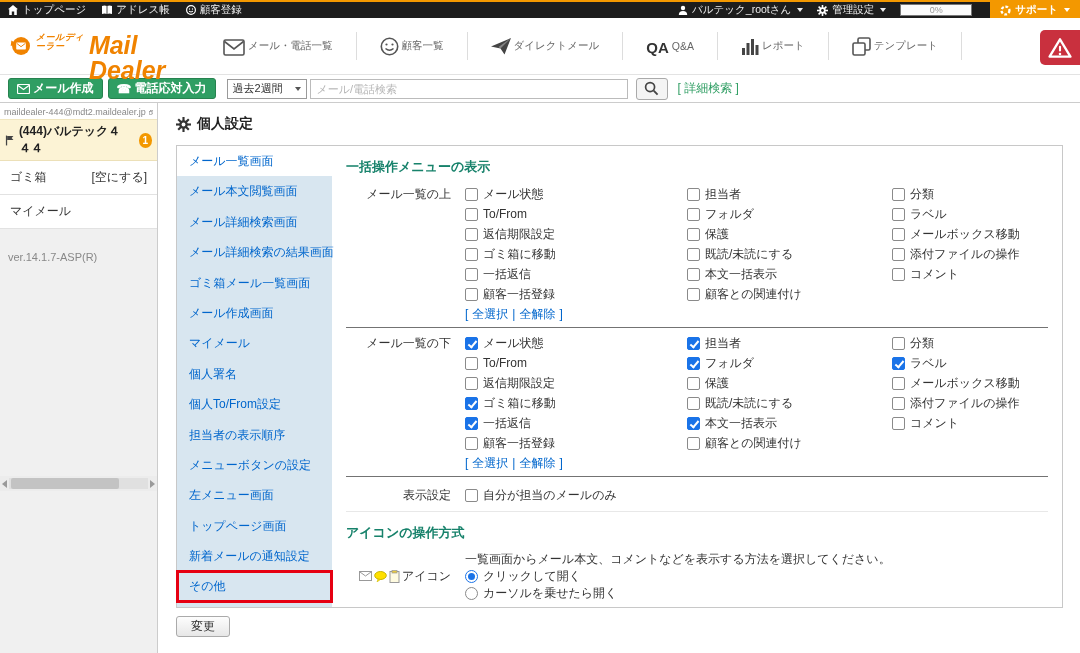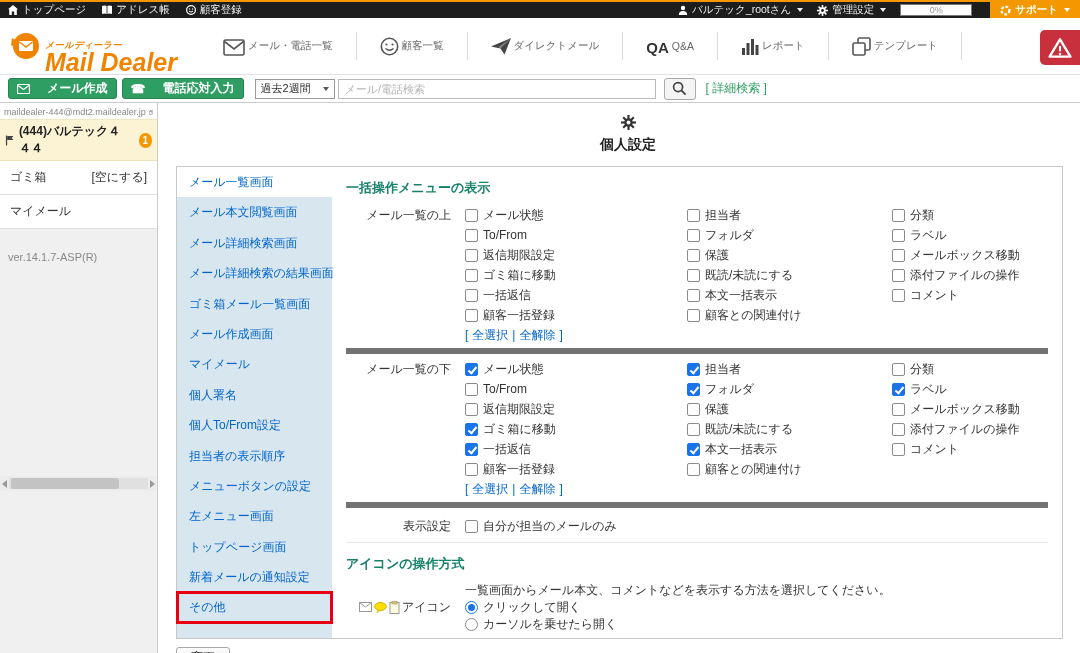"メールディーラー" .logo-texts { flex-direction: column -> row }
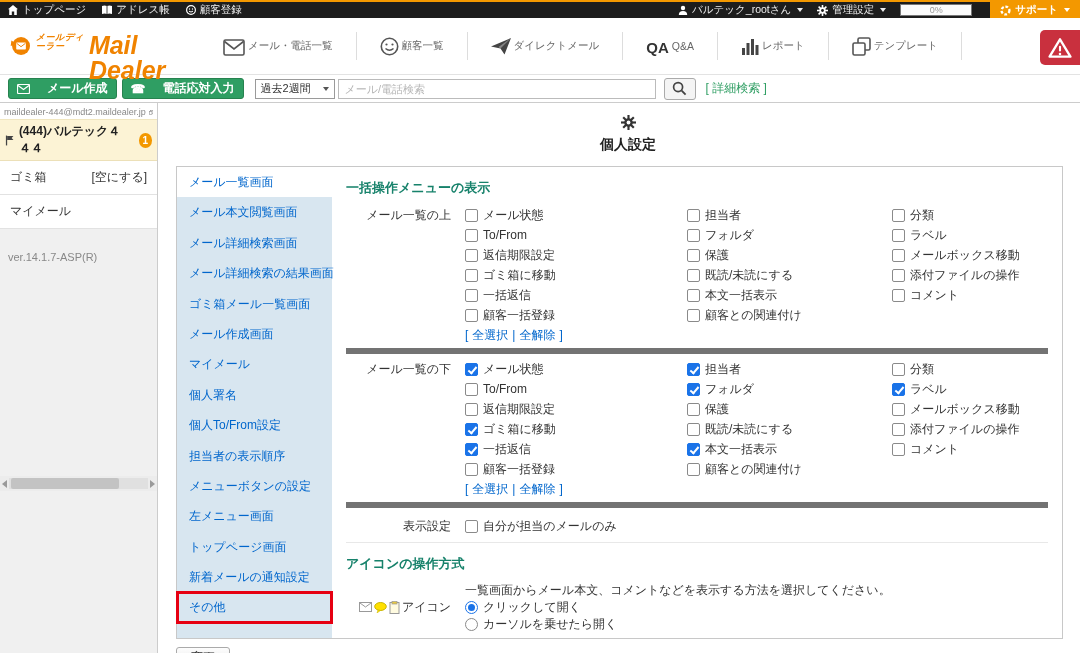"メール作成" .btn-green { gap: 17px -> 3px }
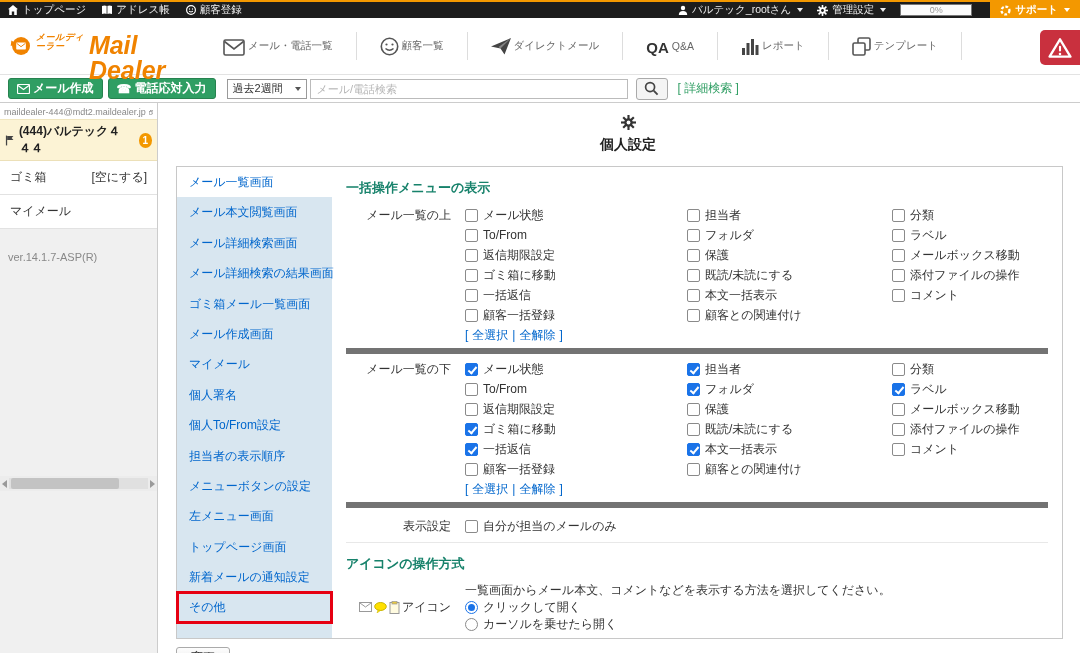"個人設定" .page-title { flex-direction: column -> none }
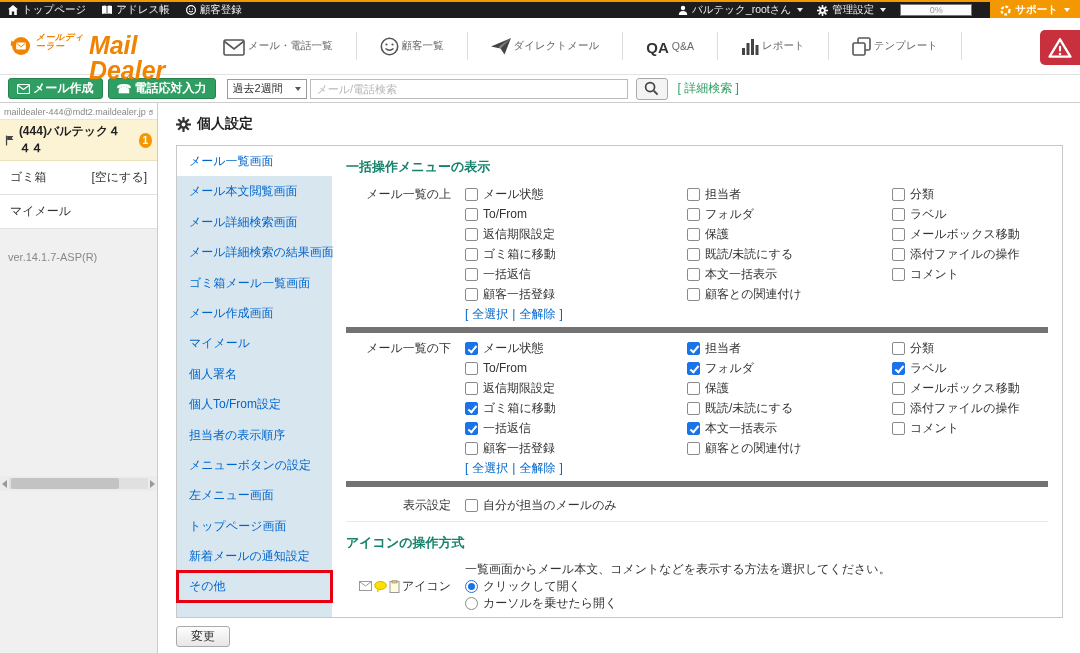"メール一覧の上" .group-row { border-bottom: 6px solid #737373 -> 1px solid #737373 }
